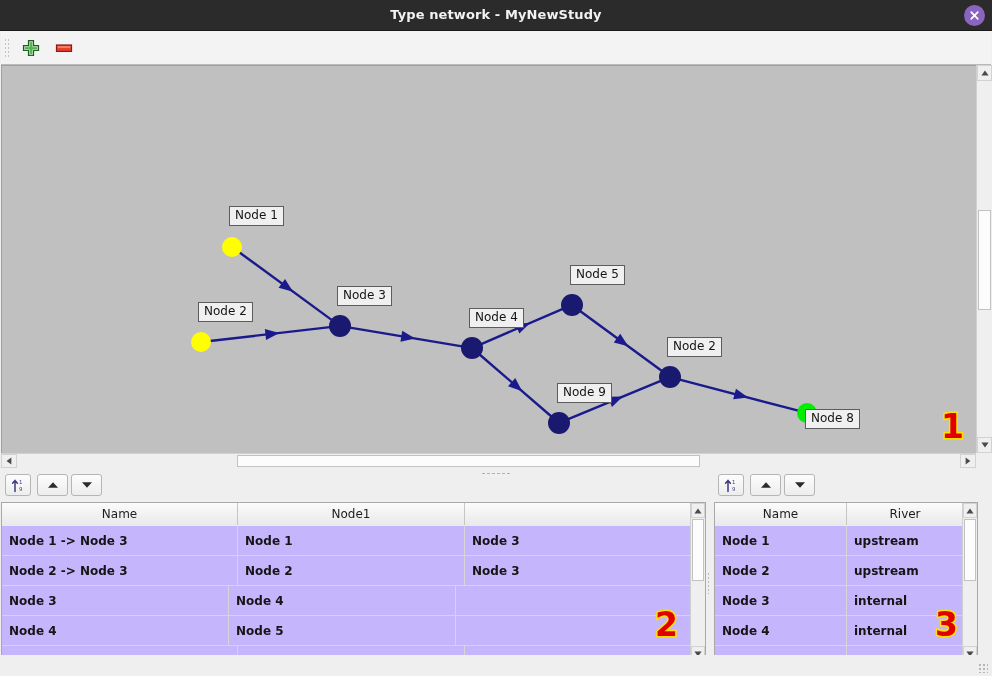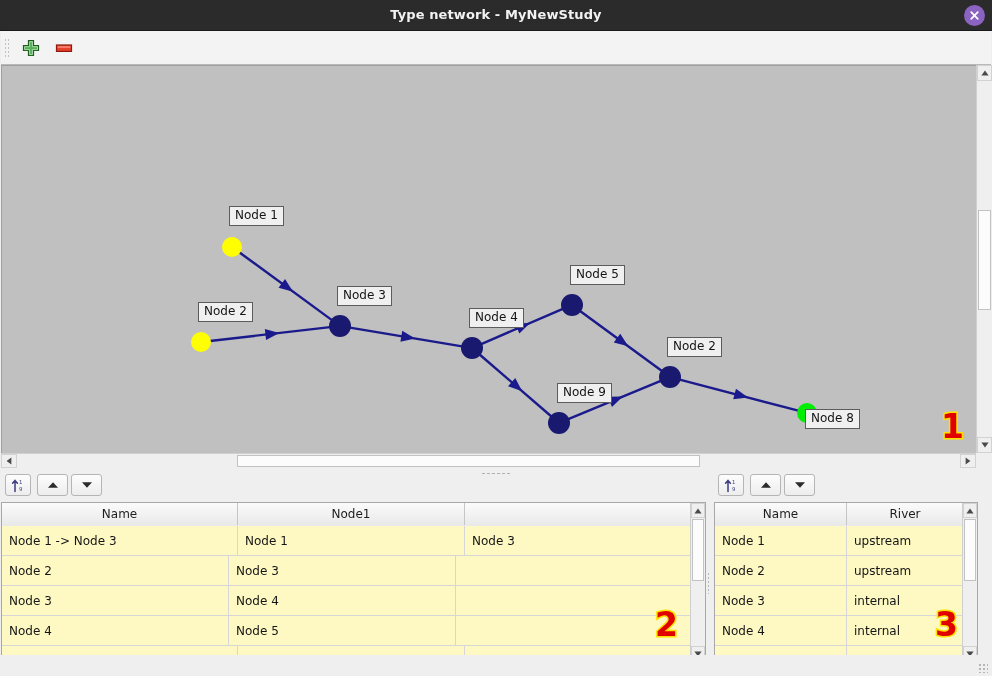"Node 1 -> Node 3" .tbody { background: #fef9c3 -> #c4b5fd; font-weight: none -> bold }
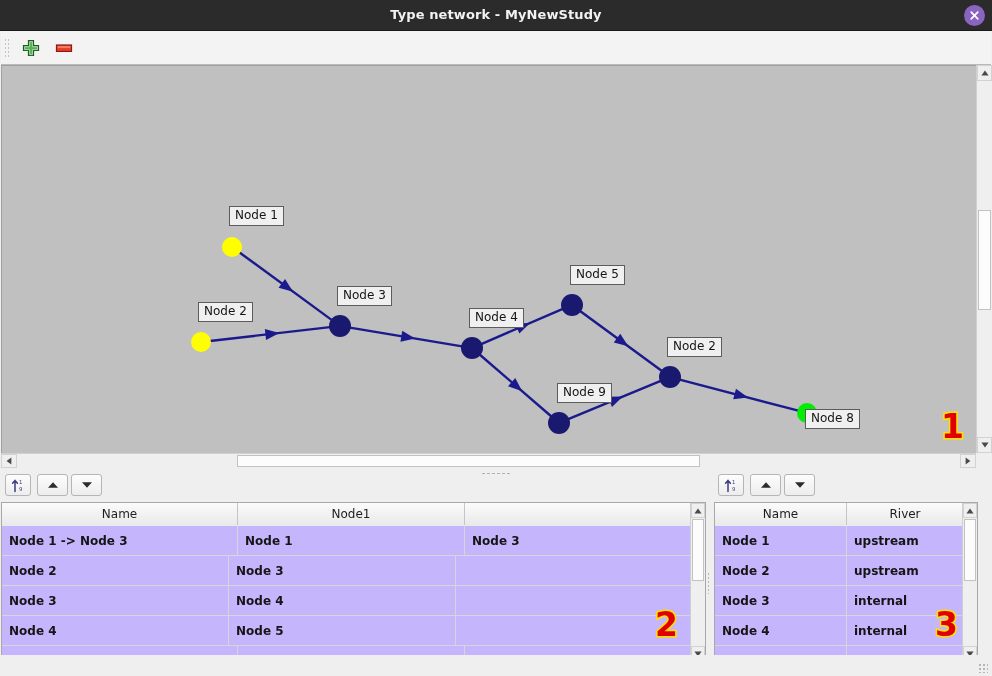"Node 2 -> Node 3" div.td { html: none -> <div>Node 2 -&gt; Node 3</div> }
